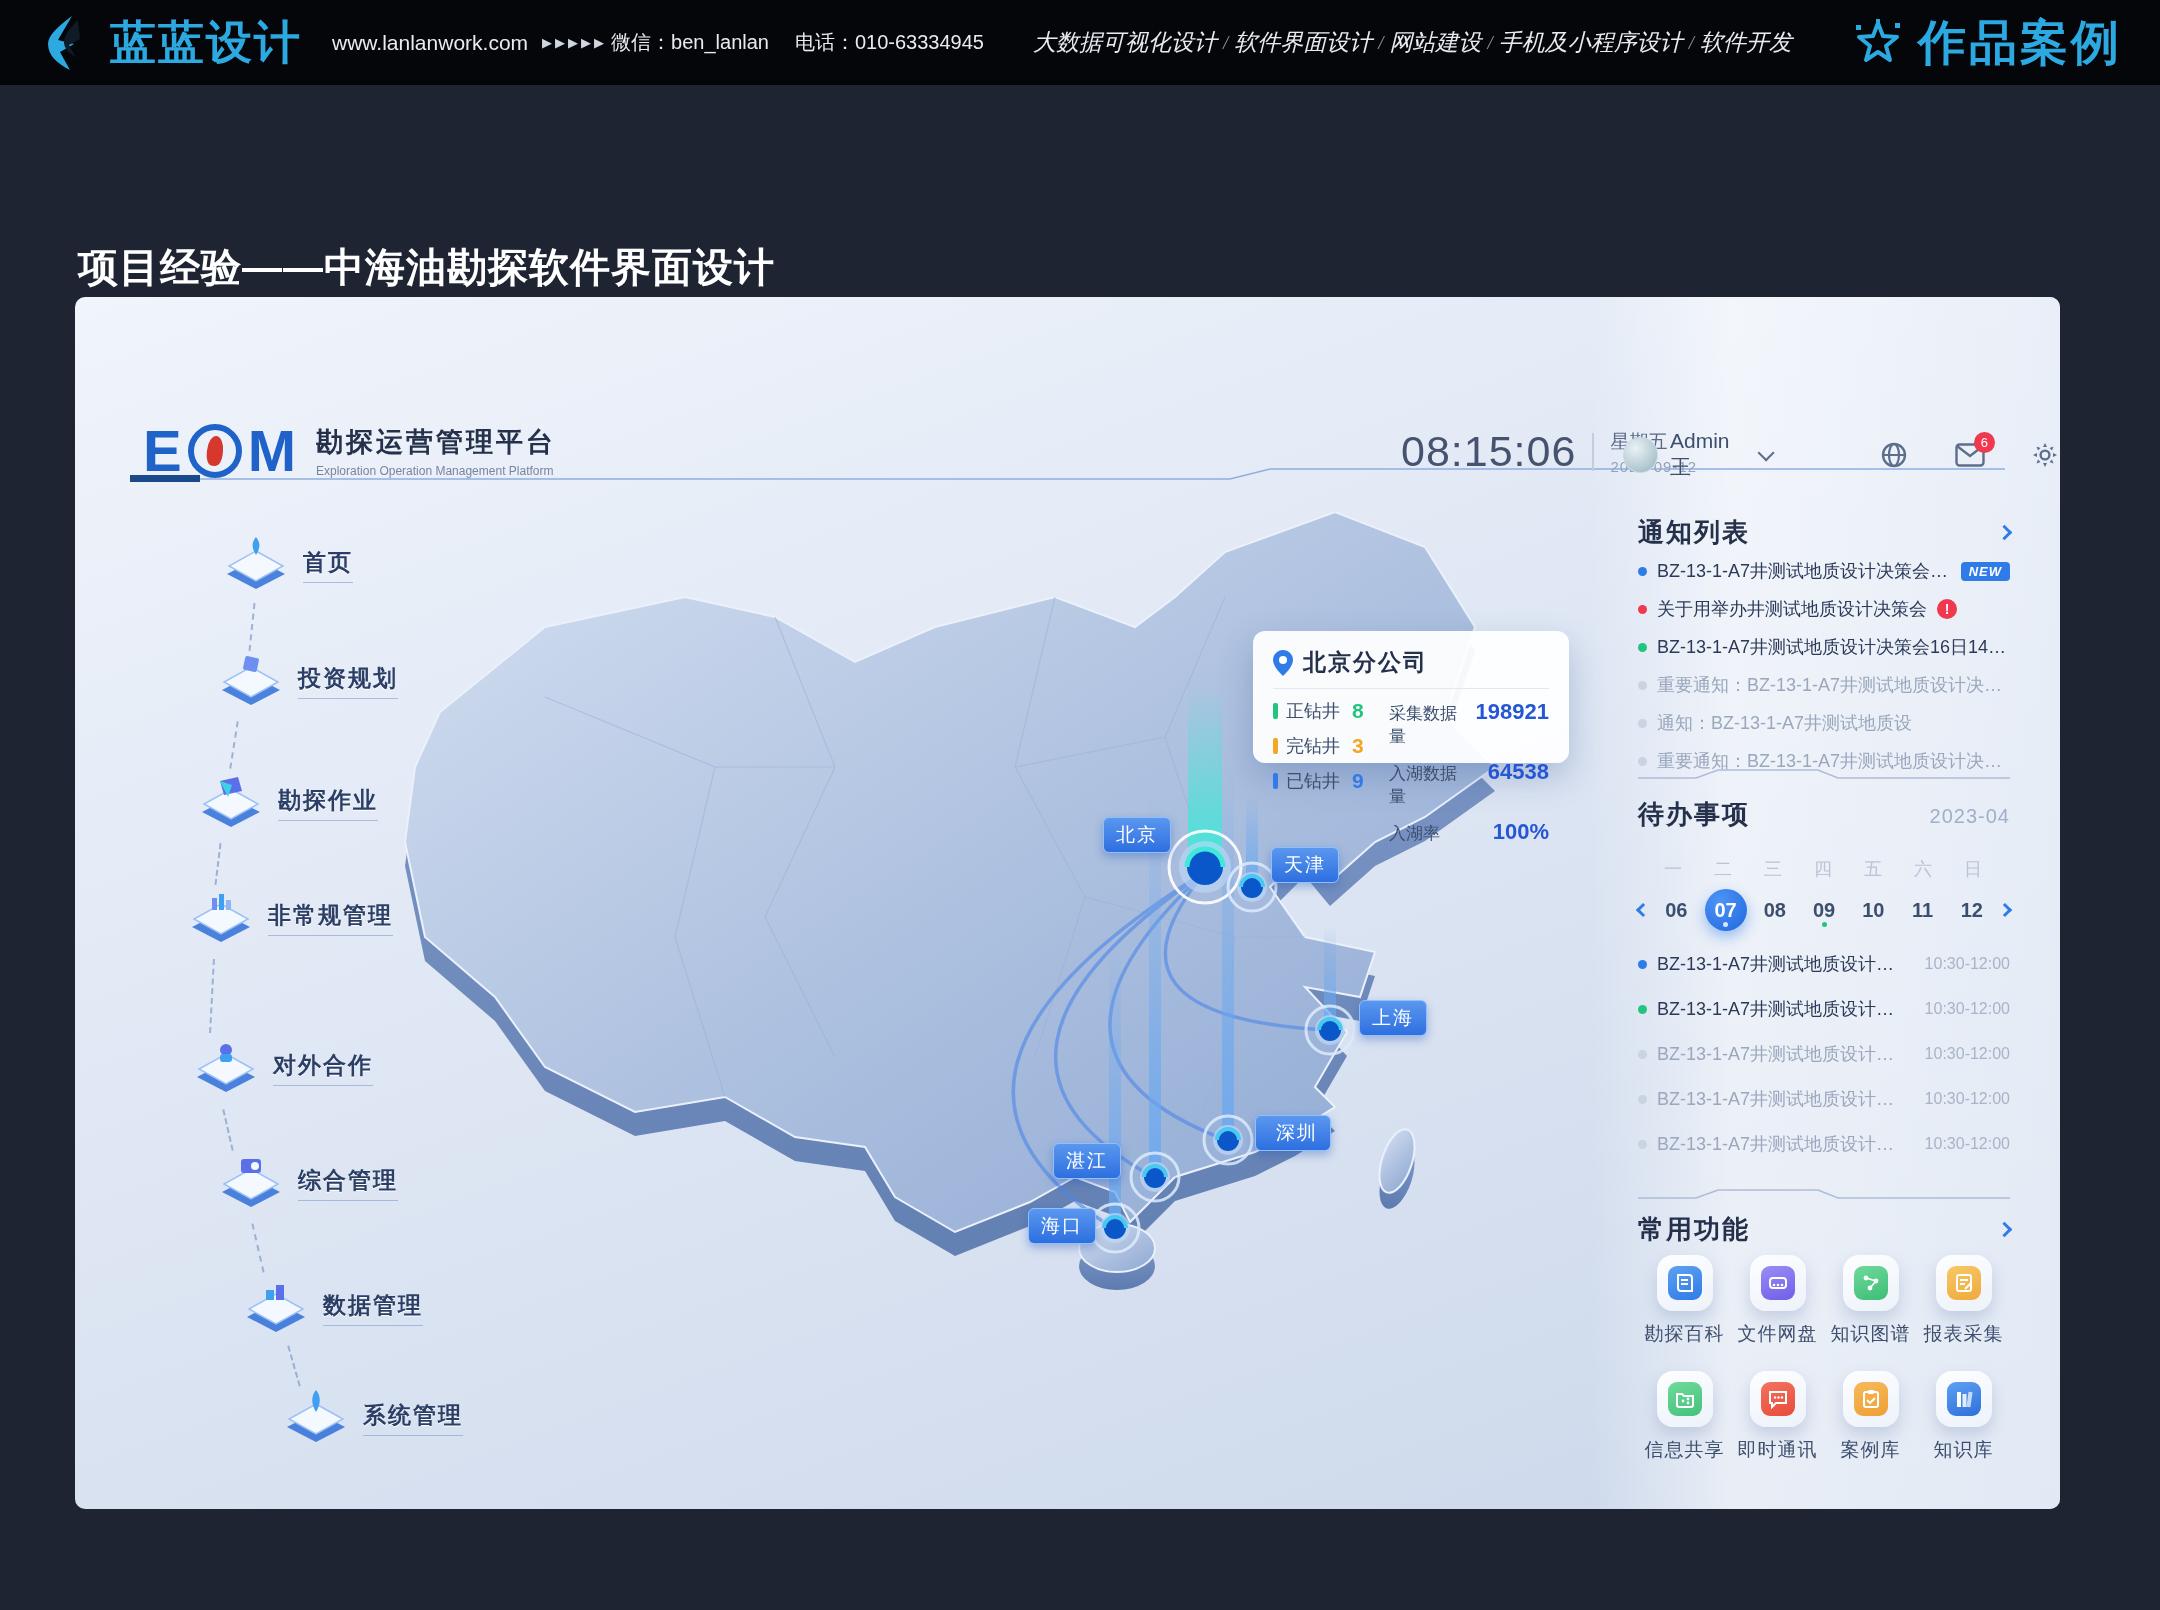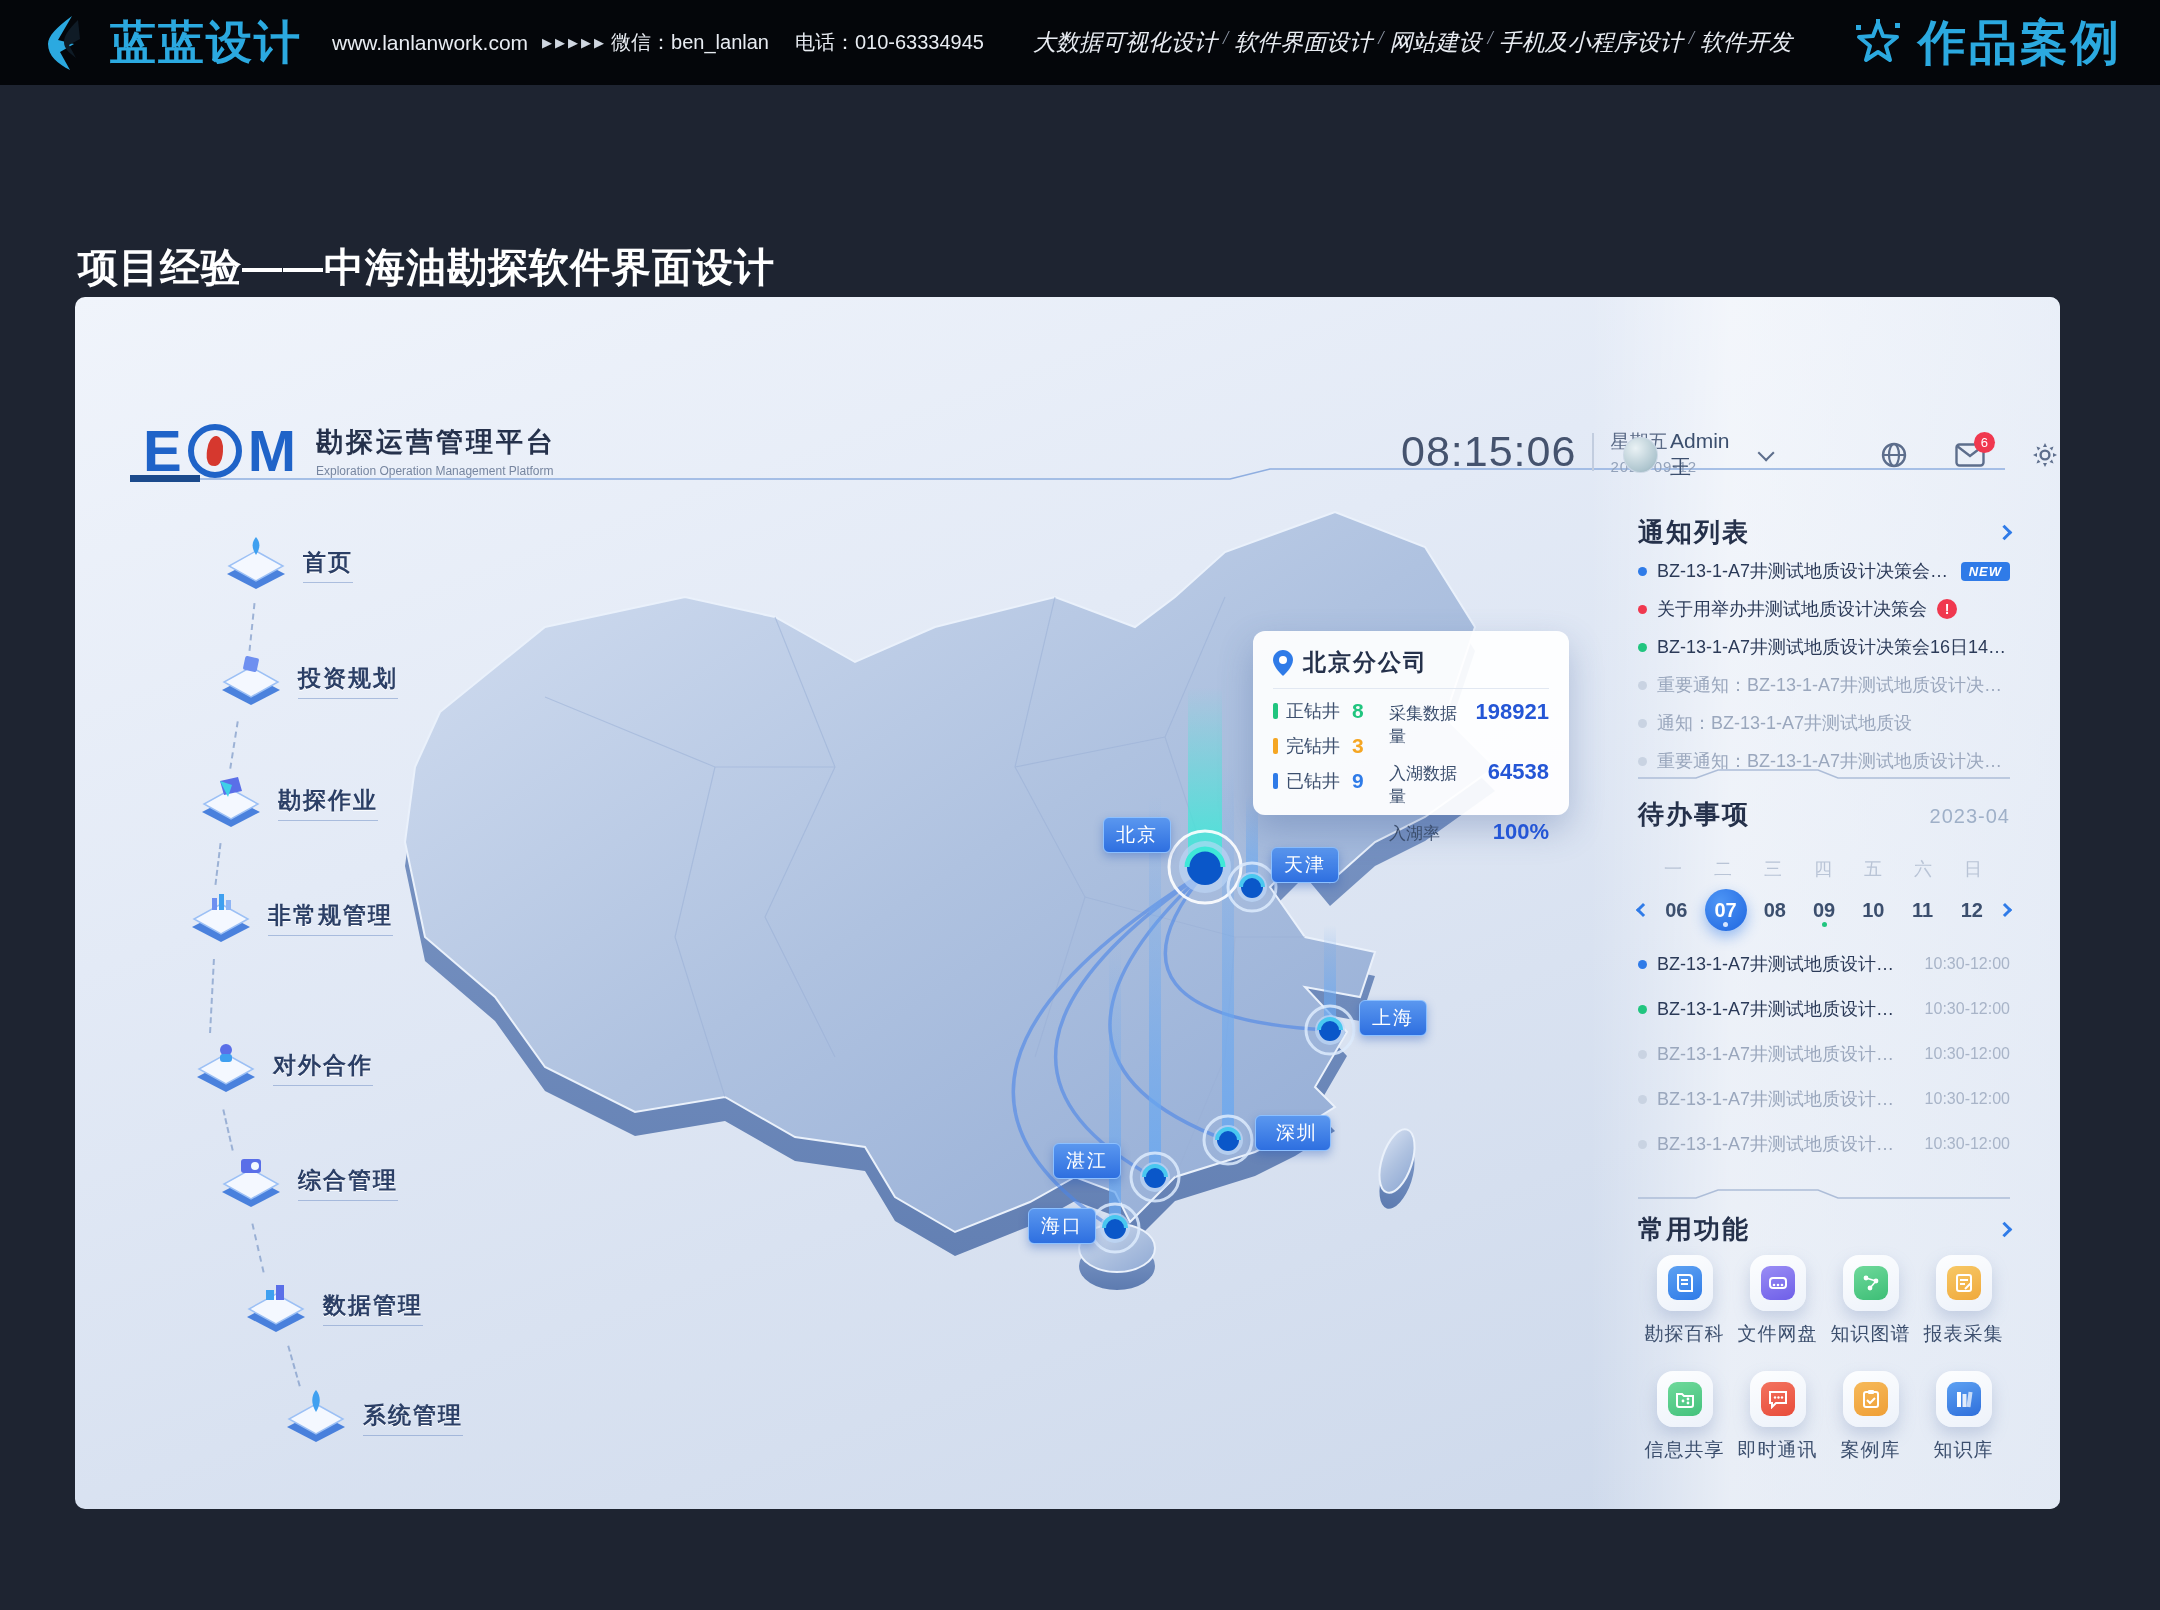"大数据可视化设计" .sitenav { align-items: none -> center }
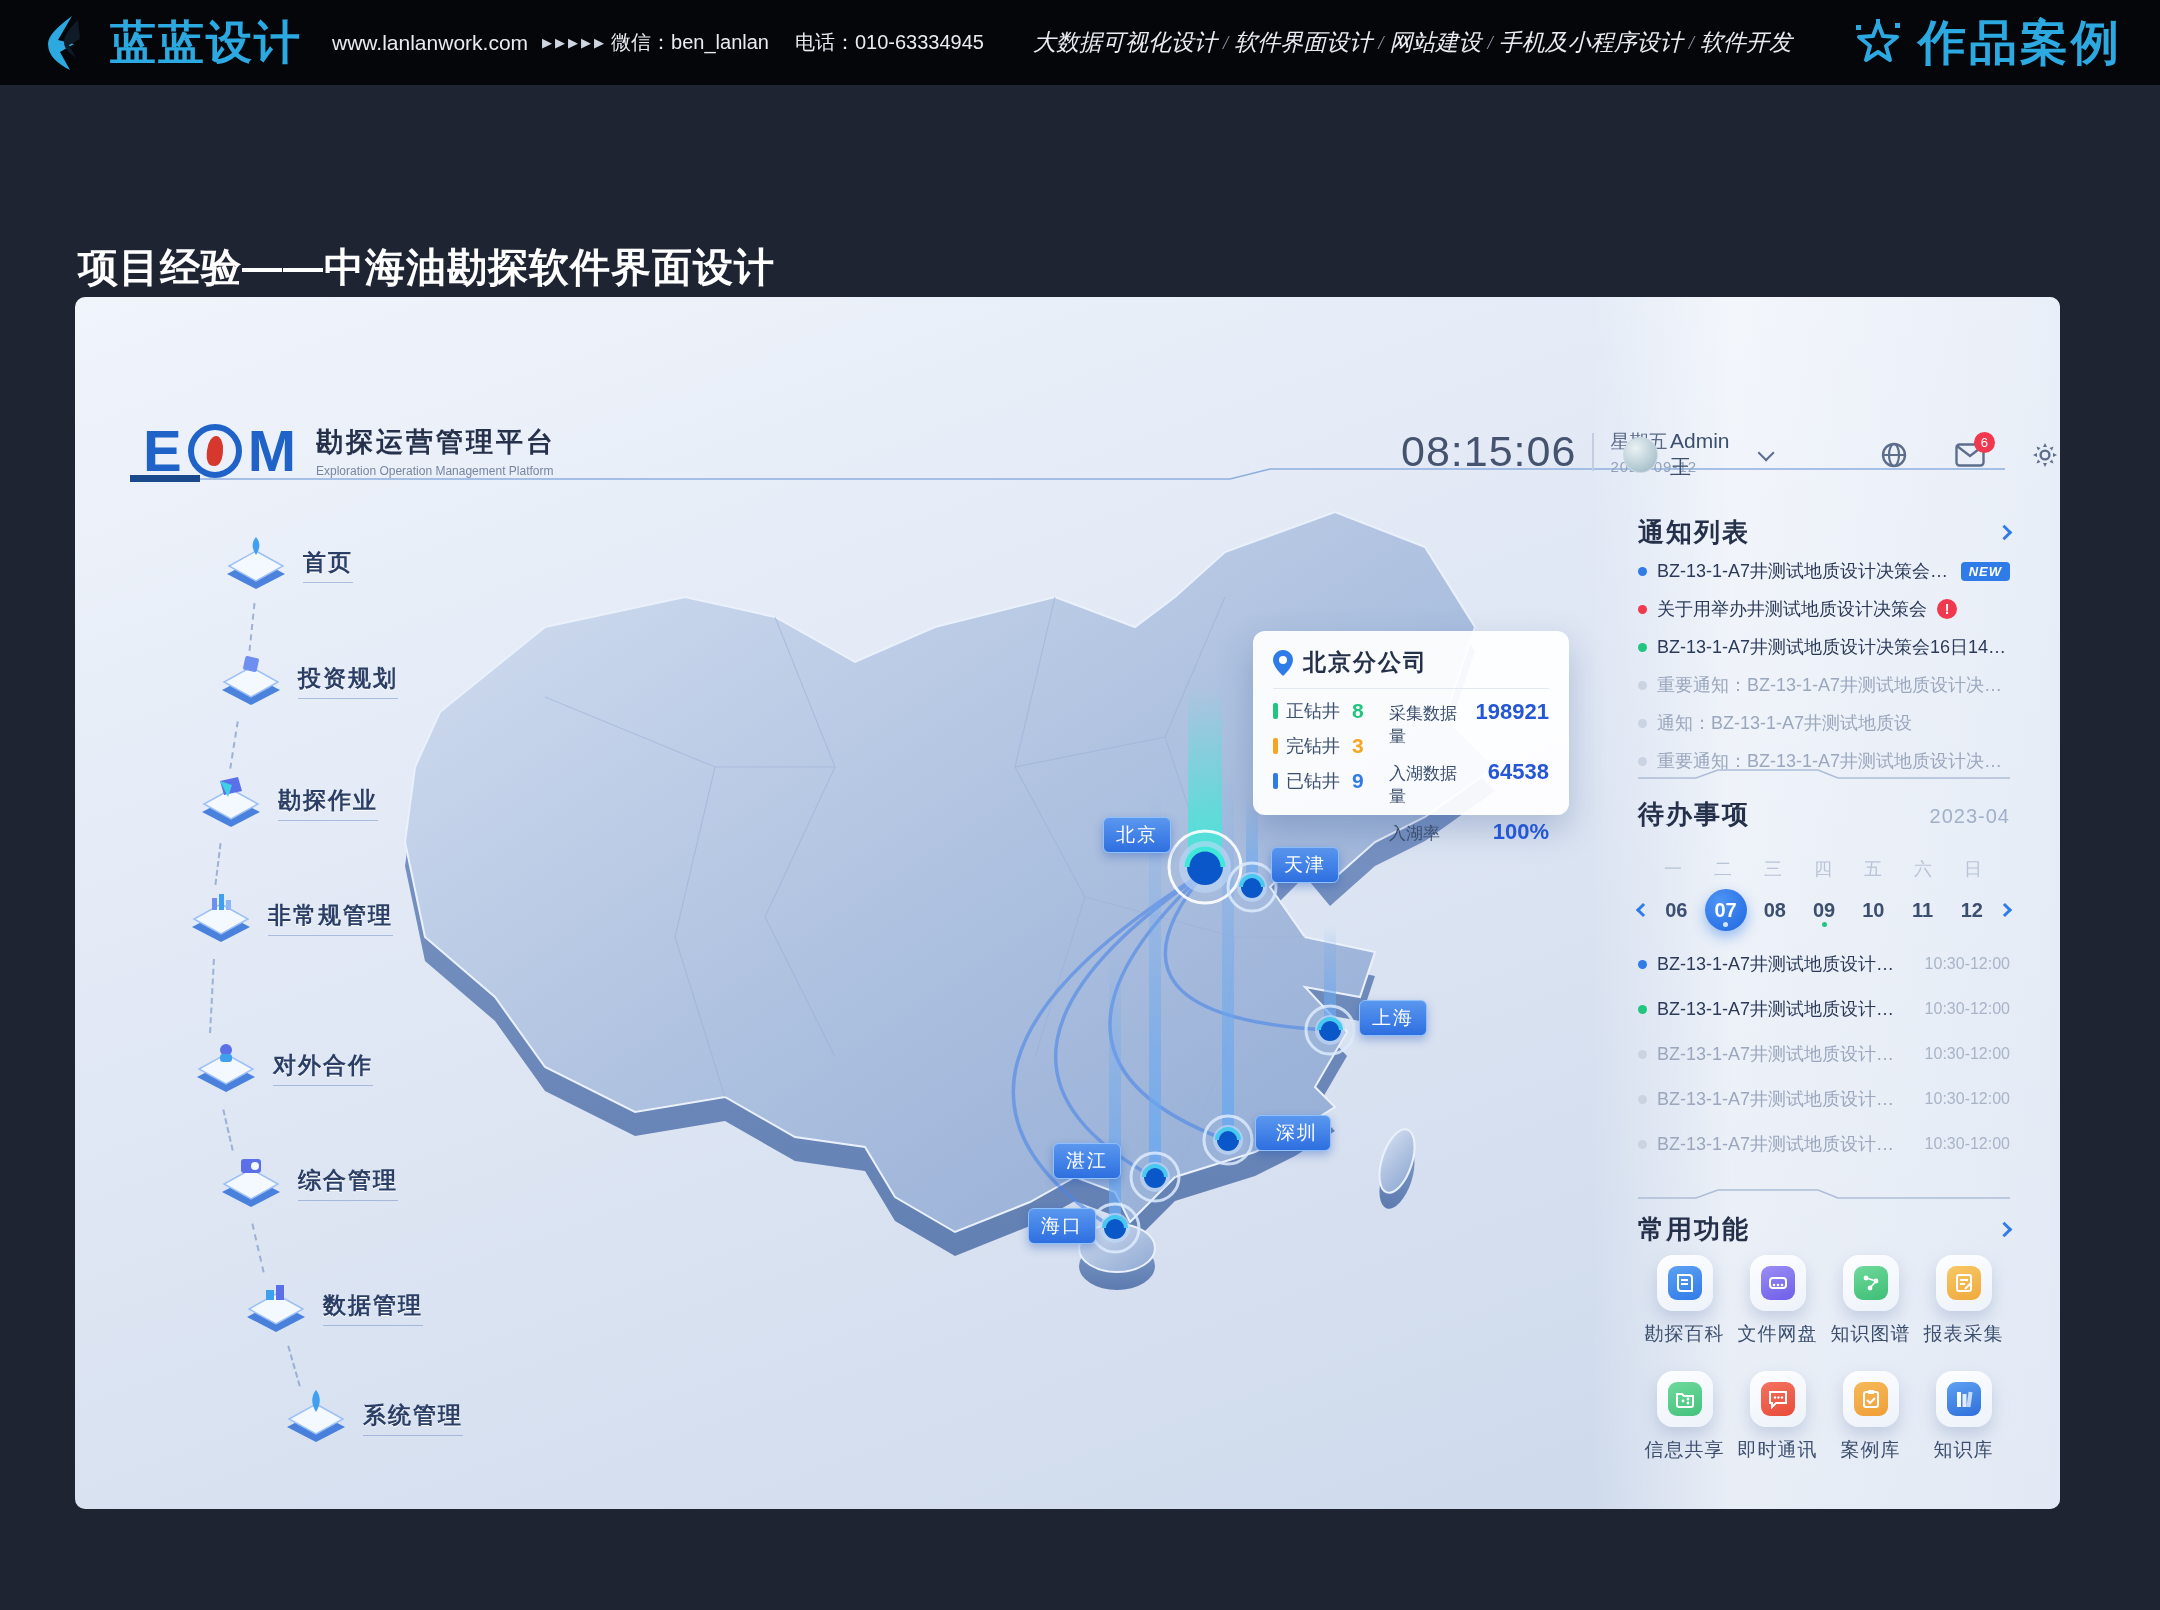"北京分公司" .popup { height: 184px -> 132px }
